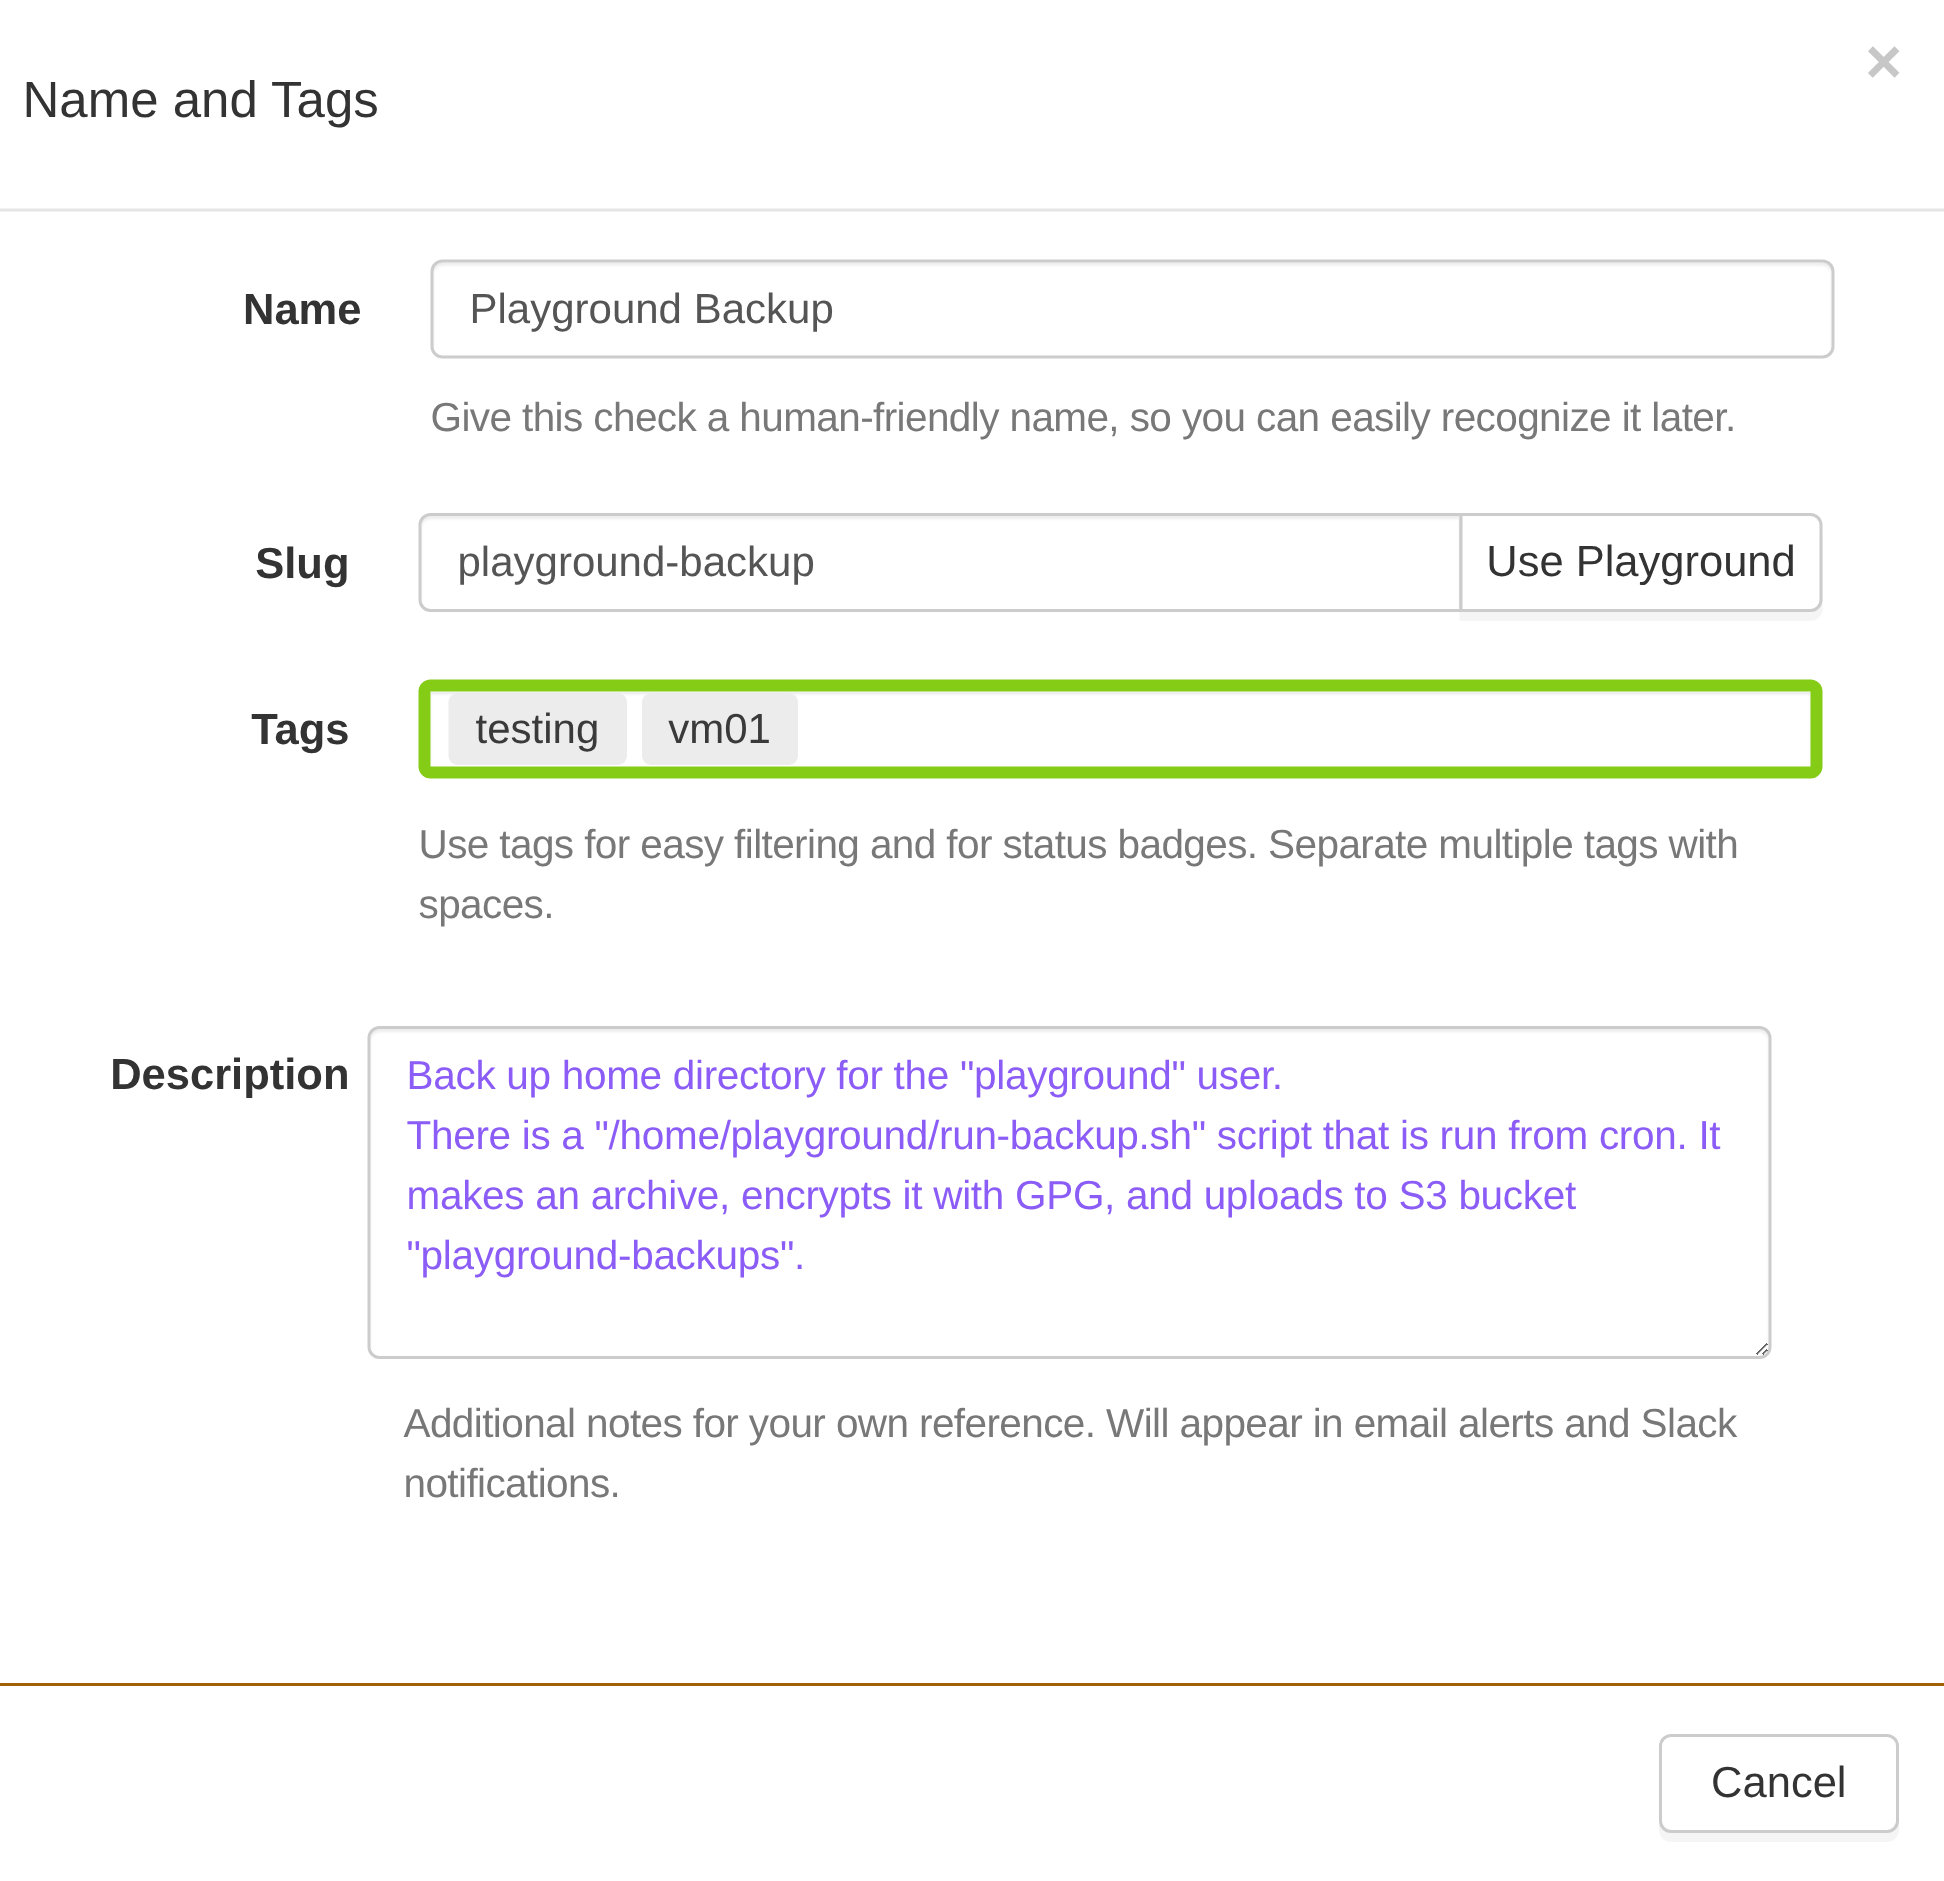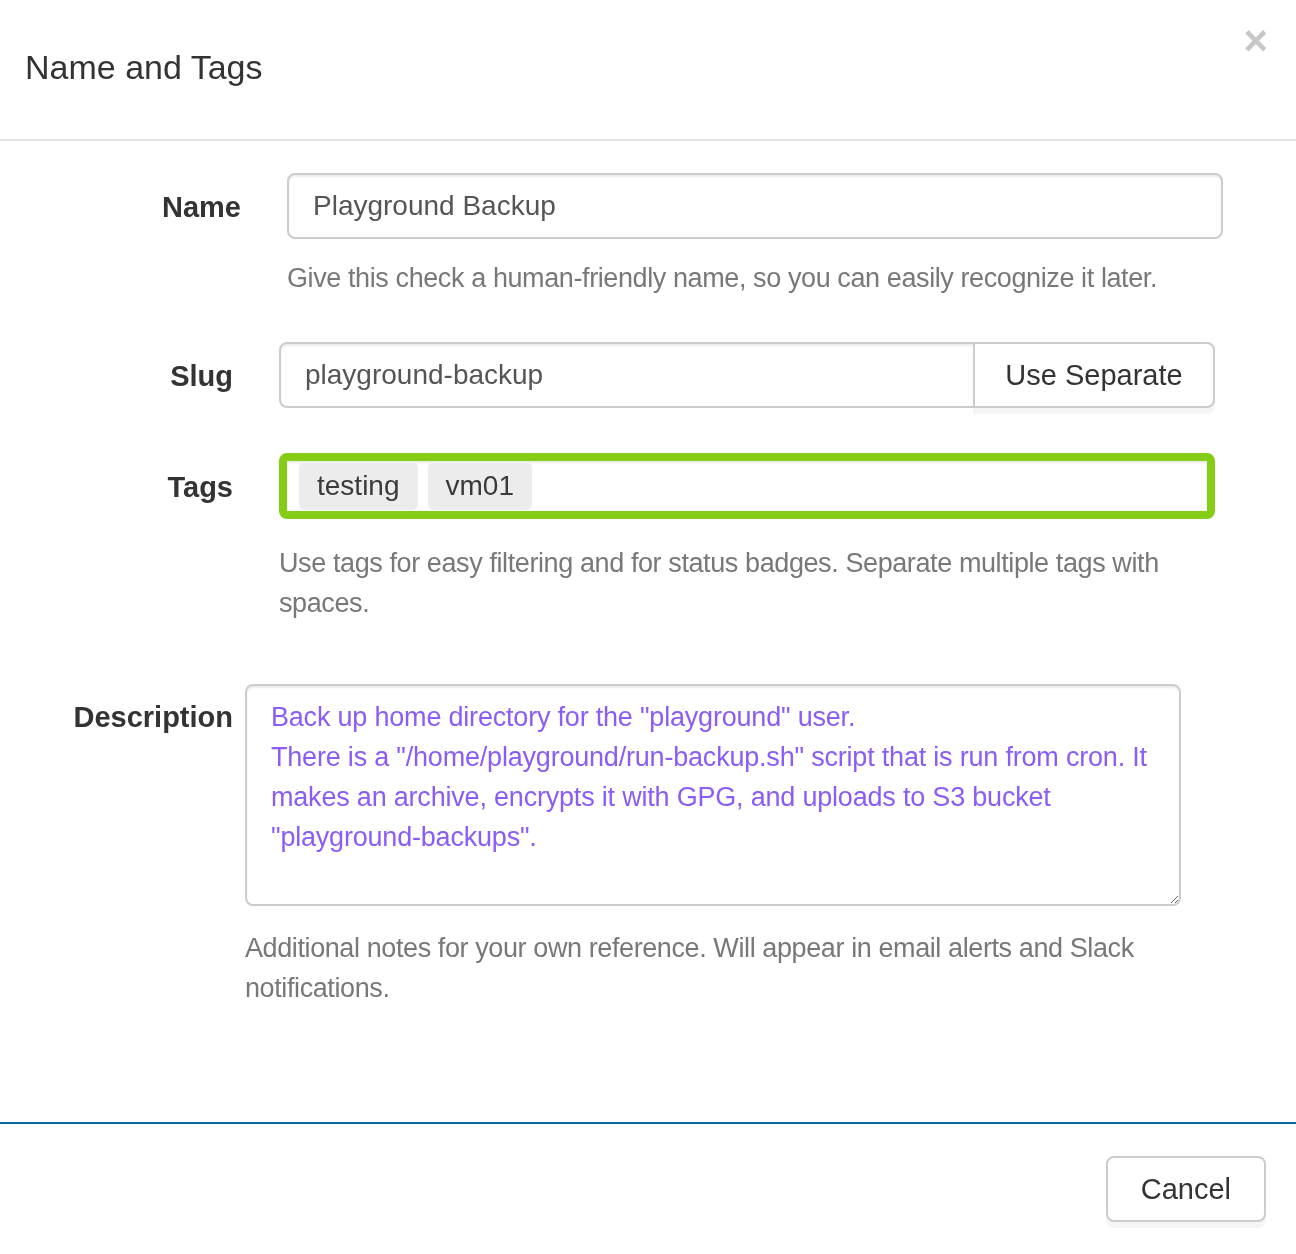"Name and Tags" .modal-header { padding: 47px 30px 52px 25px -> 47px 30px 52px 15px }
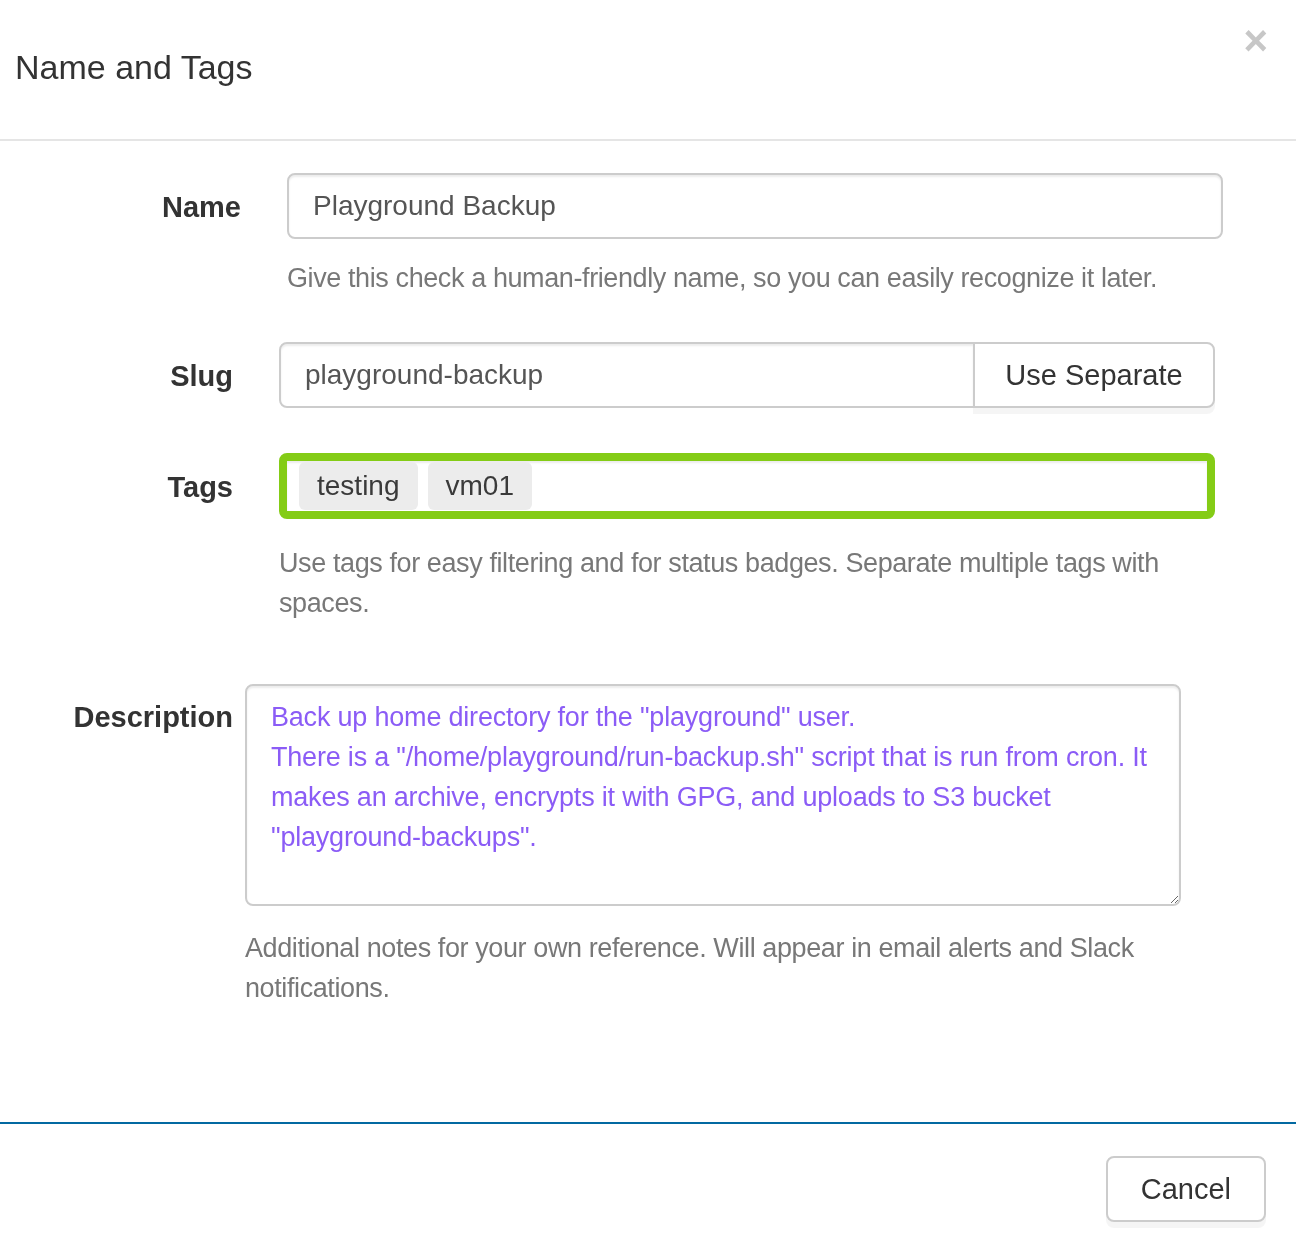"Use Separate" button.use-suggested-btn { text: Separate -> Playground }
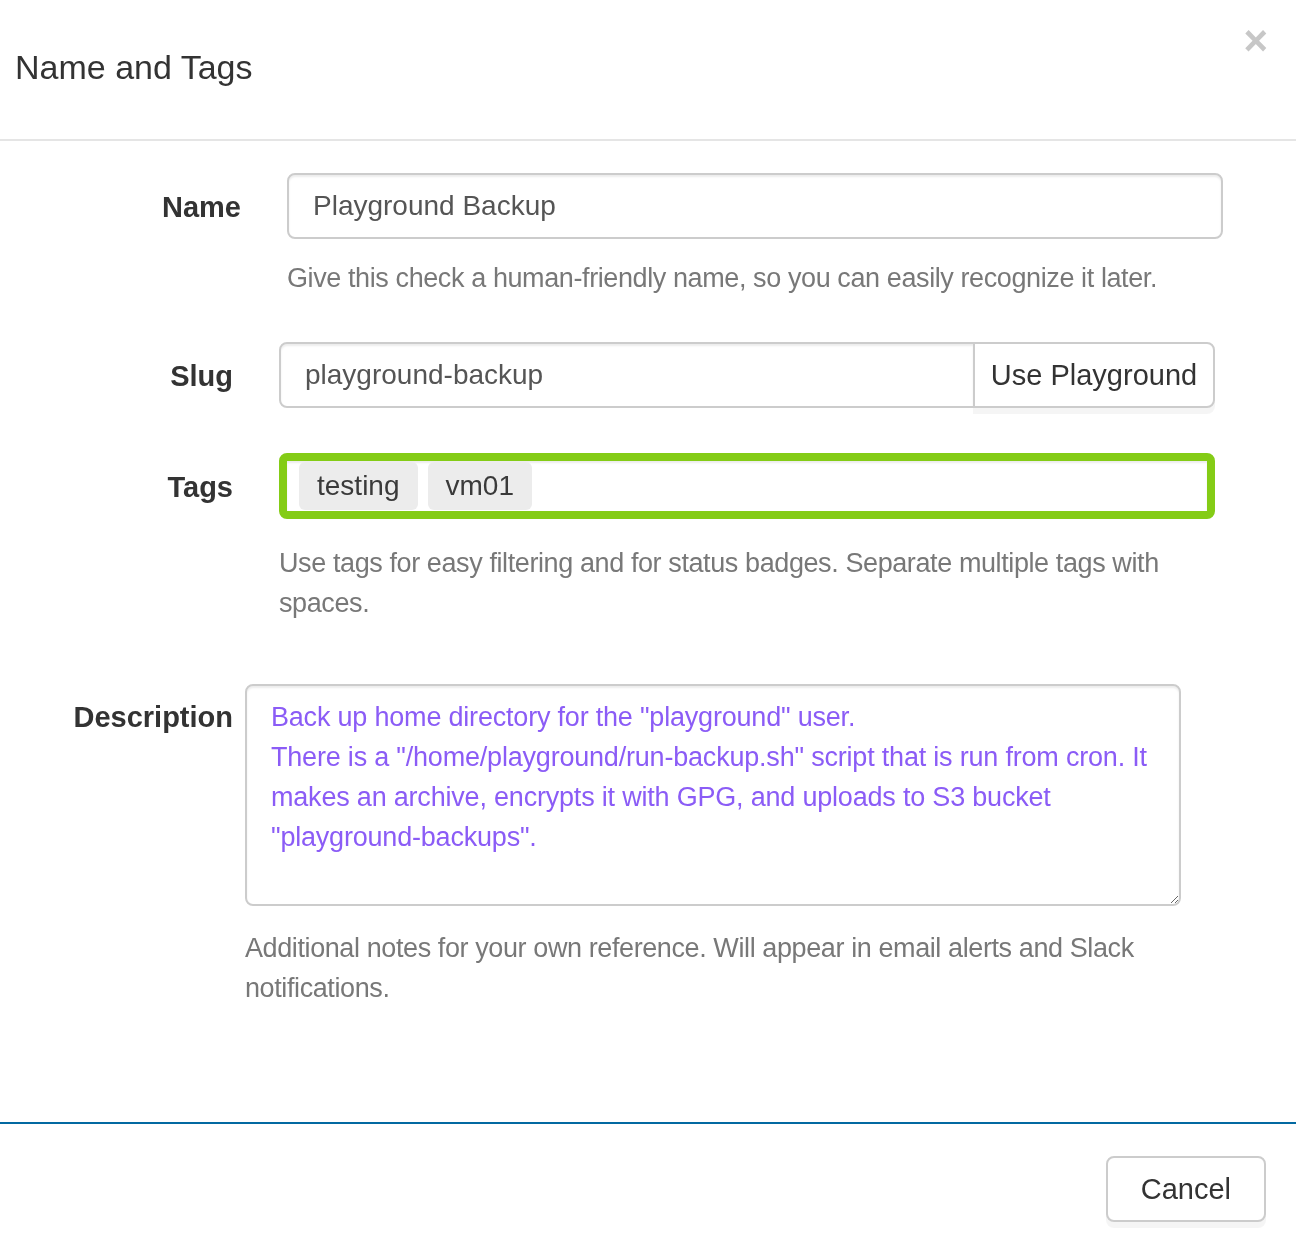"Additional notes for your own" .desc-help { margin-left: none -> 24px }
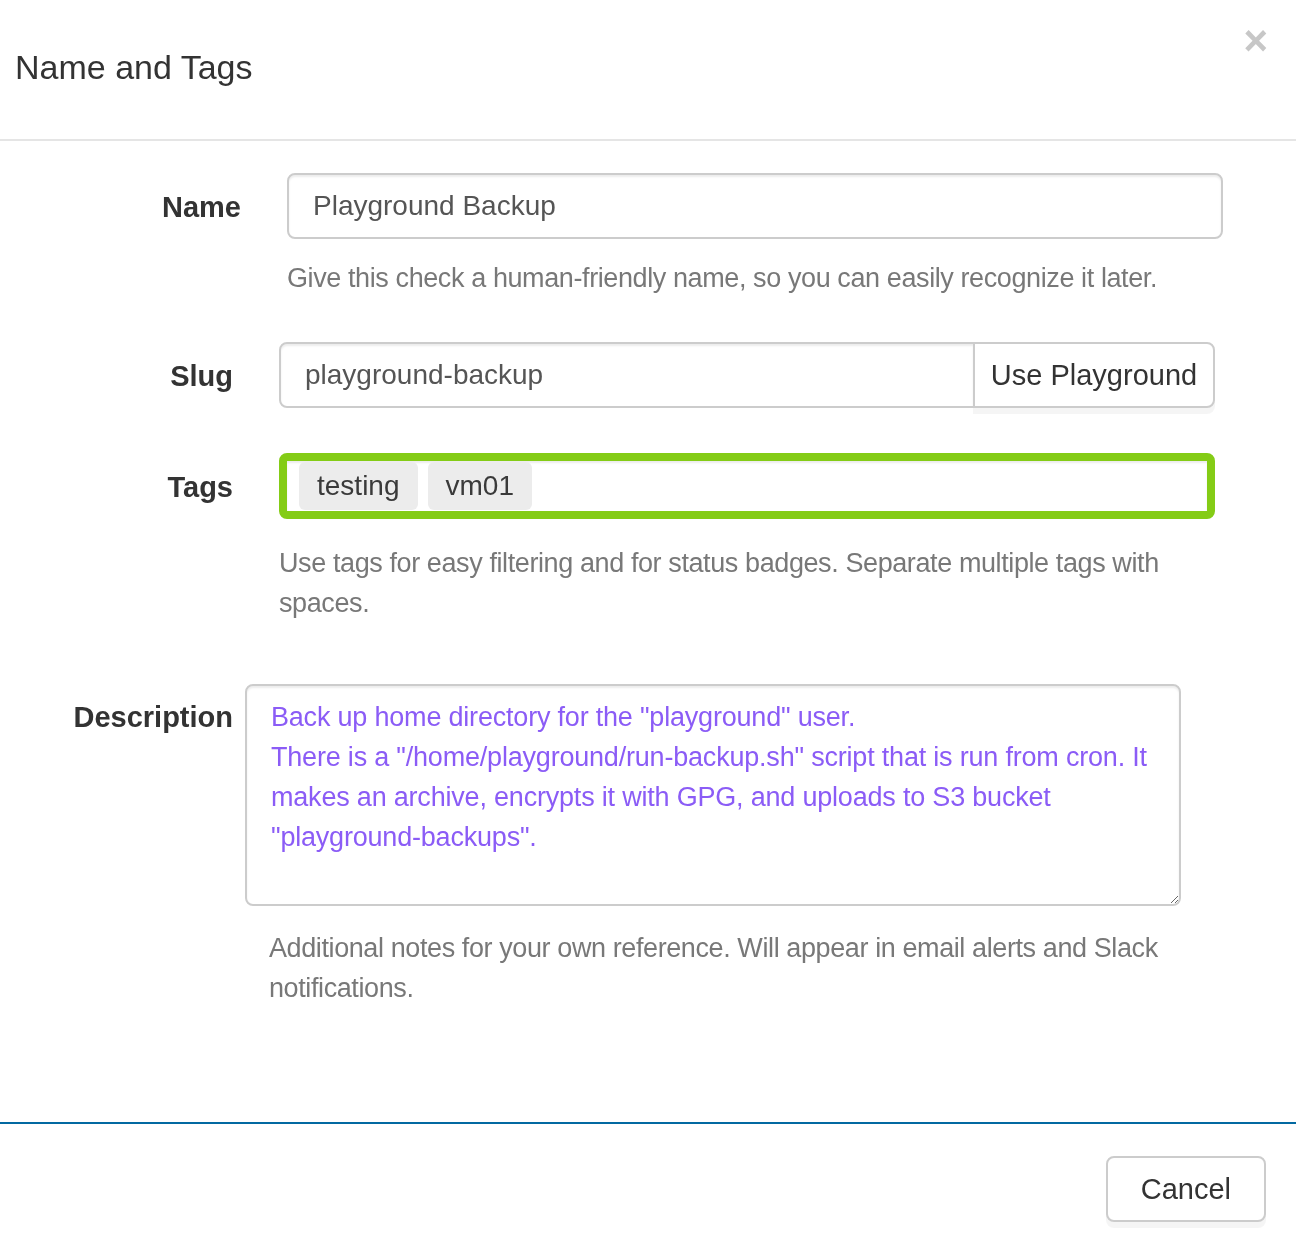"Cancel" .modal-footer { border-top: 2px solid #0369a1 -> 2px solid #a16207 }
